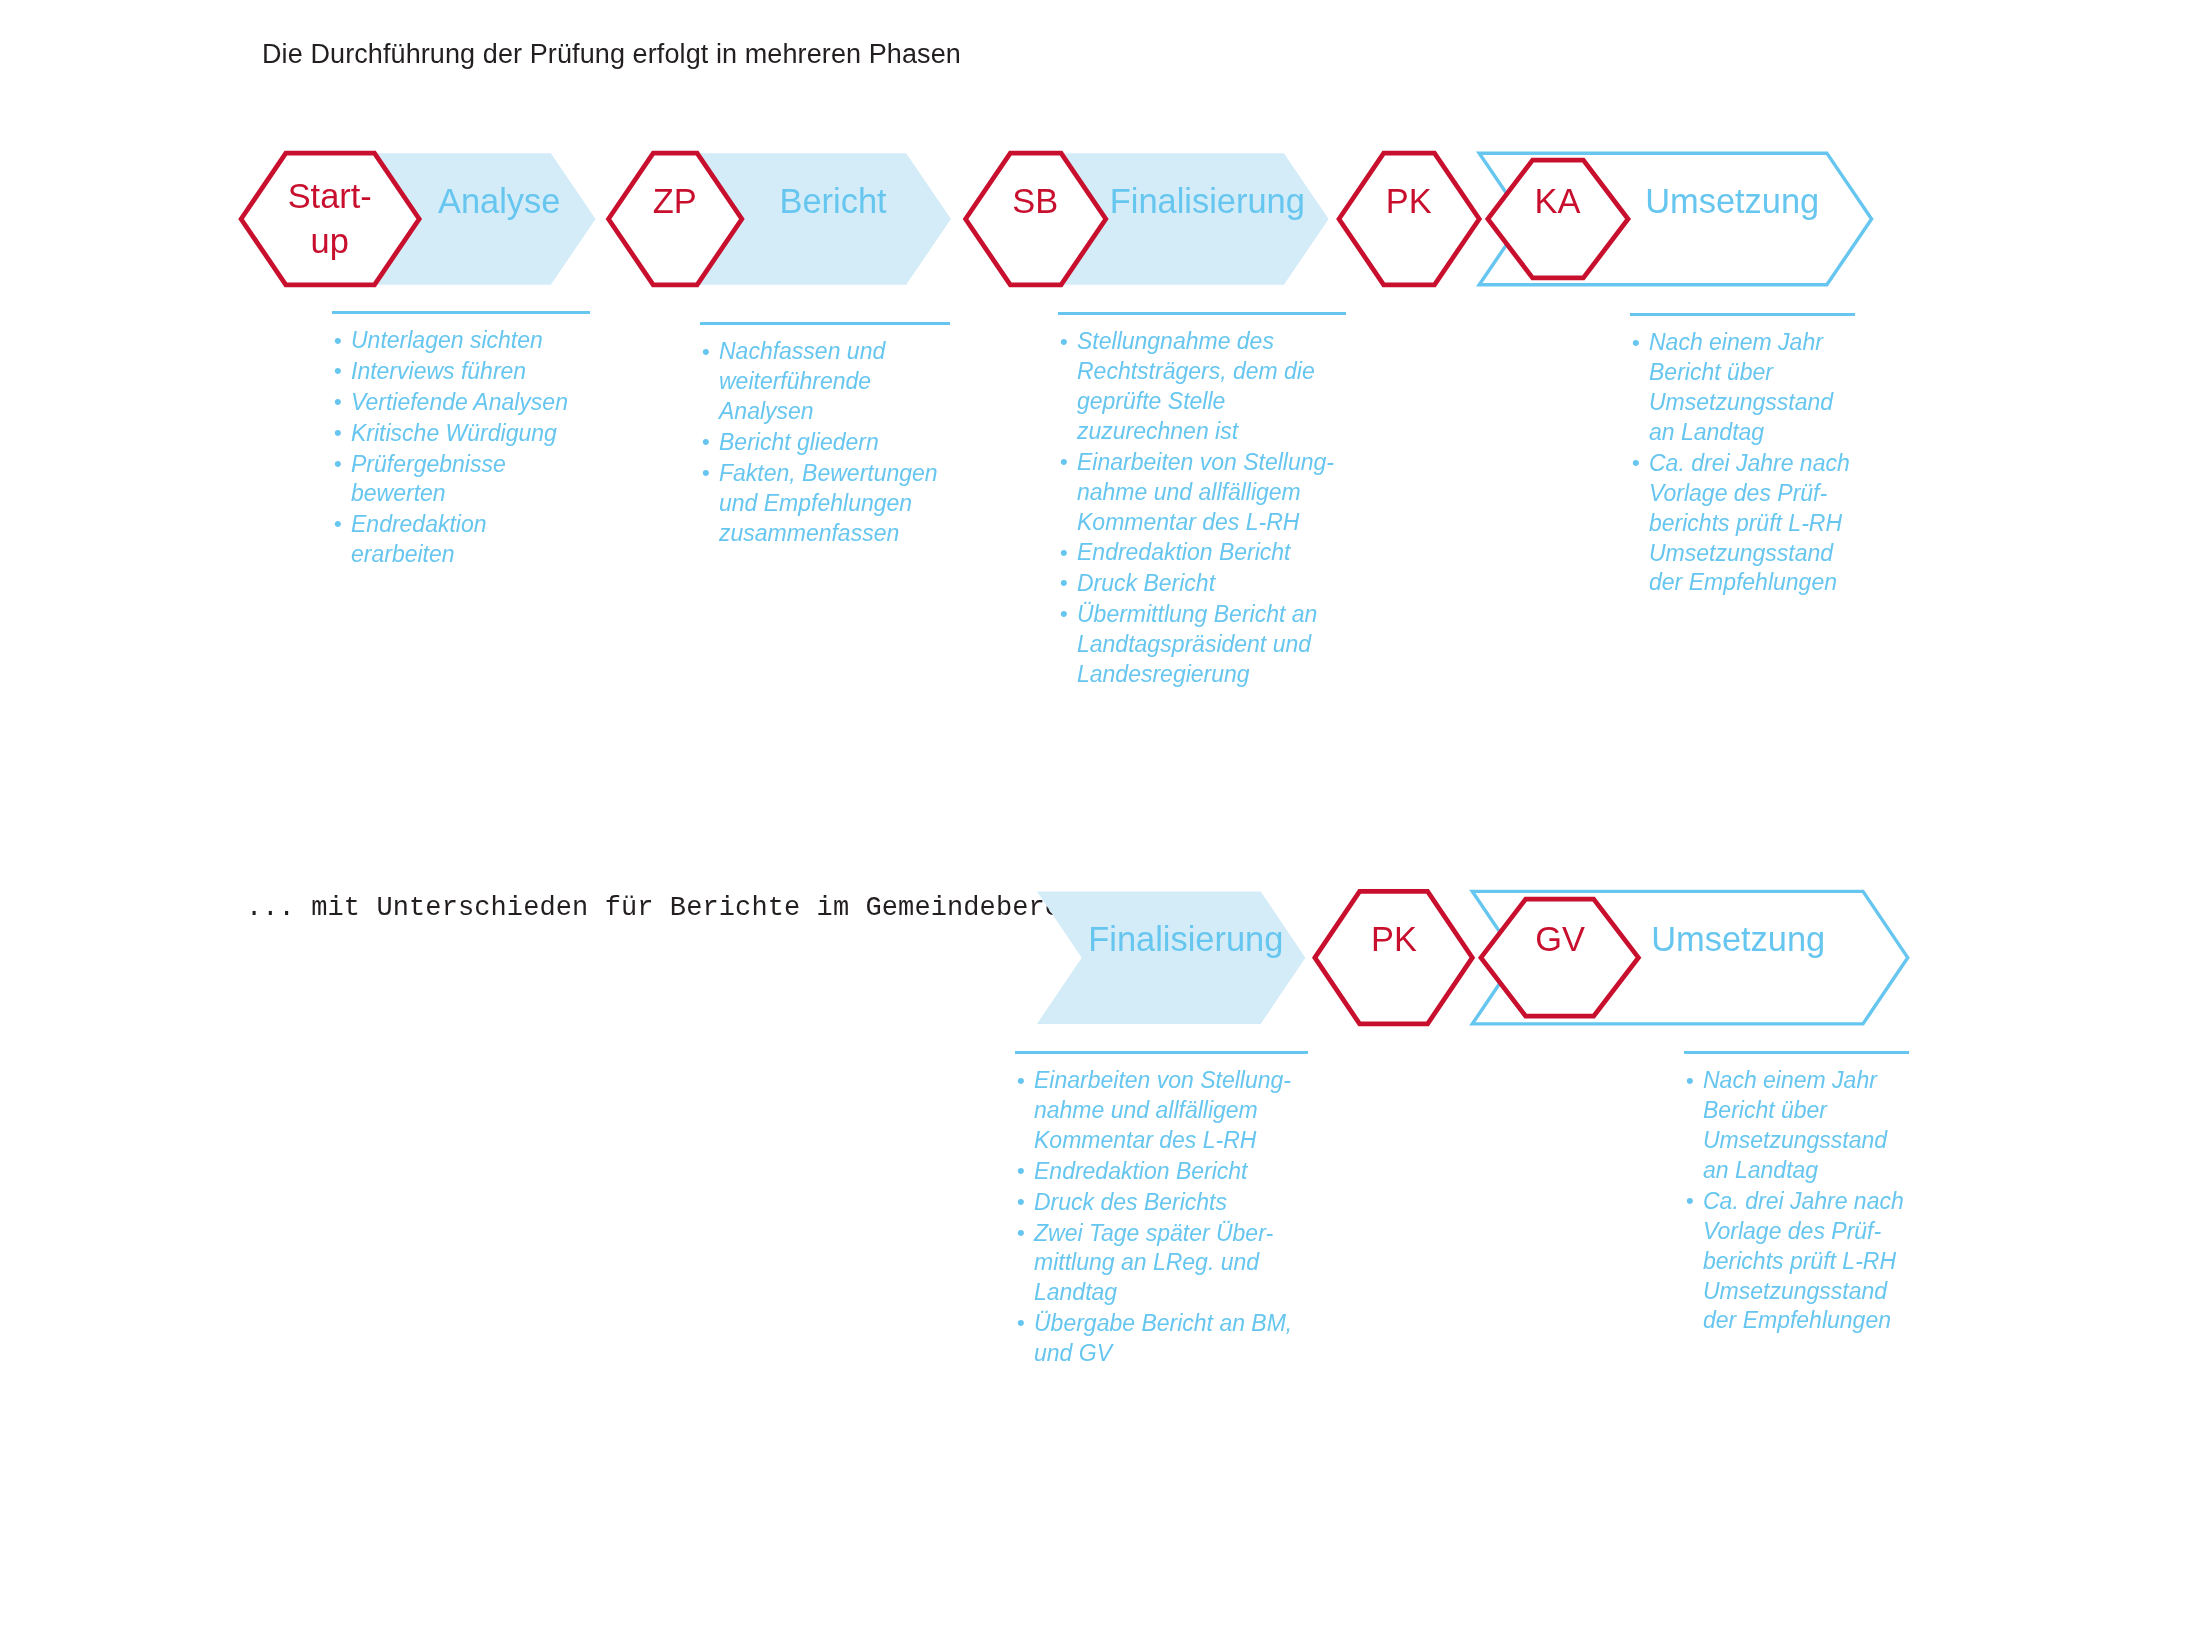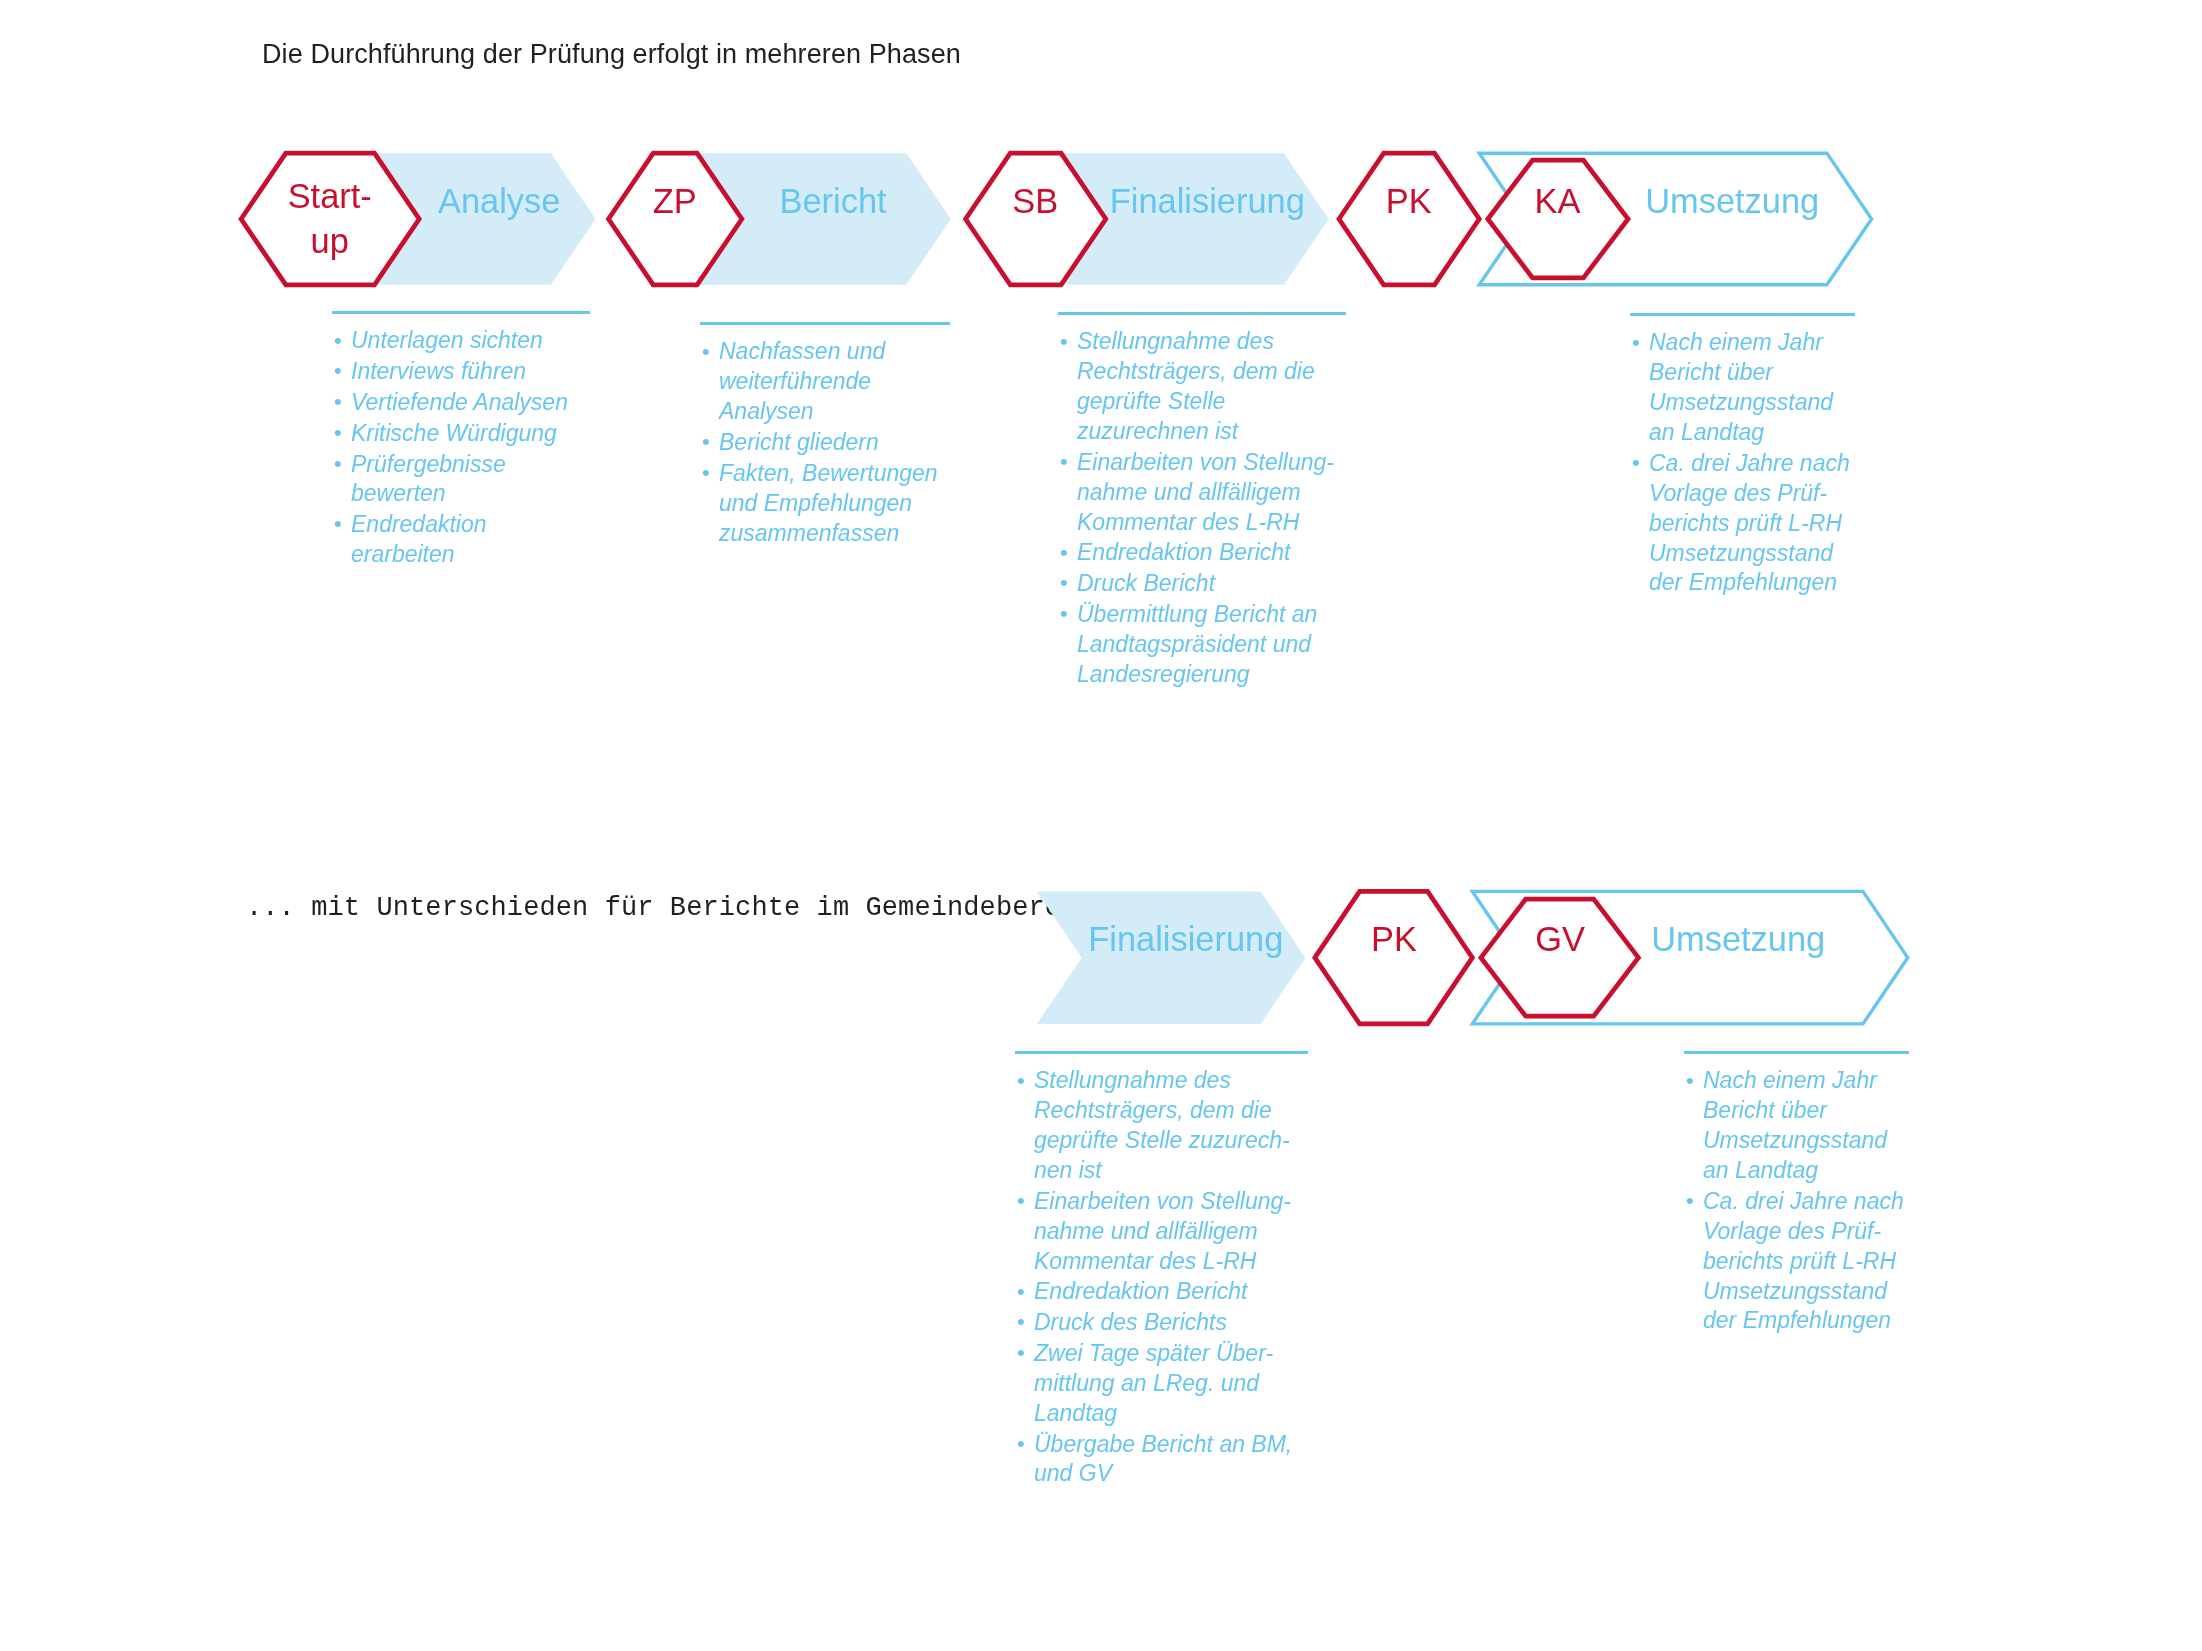"Stellungnahme des Rechtsträgers, dem die geprüfte Stelle zuzurech-nen" li { html: <li>Stellungnahme des Rechtsträgers, dem die geprüfte Stelle zuzurech-nen ist</li> -> none }
